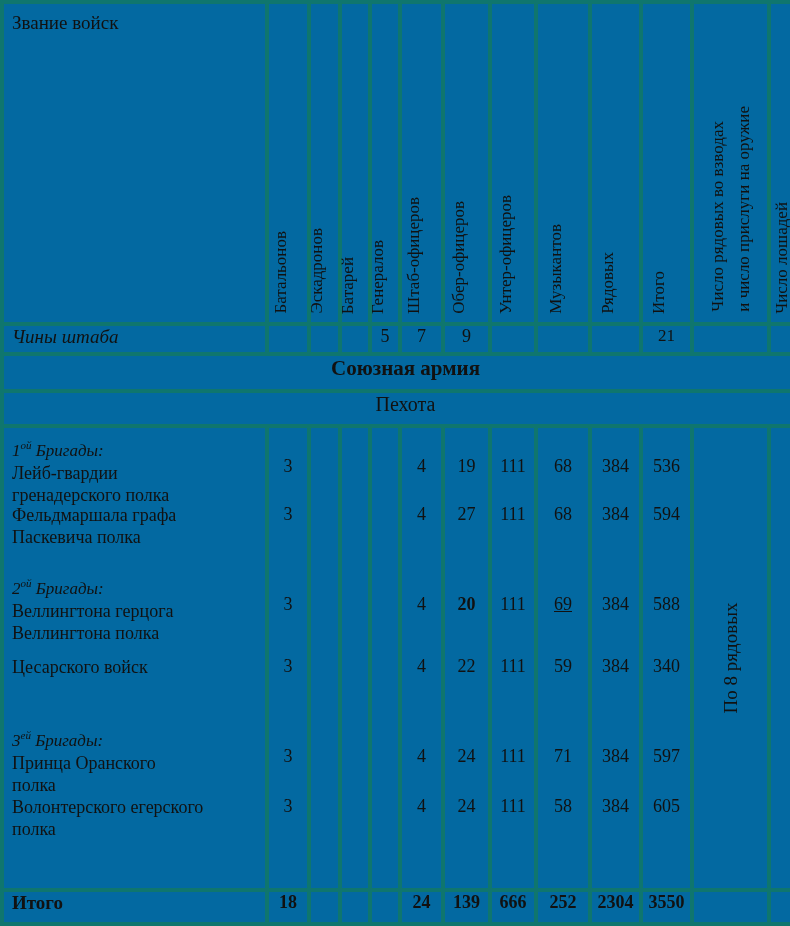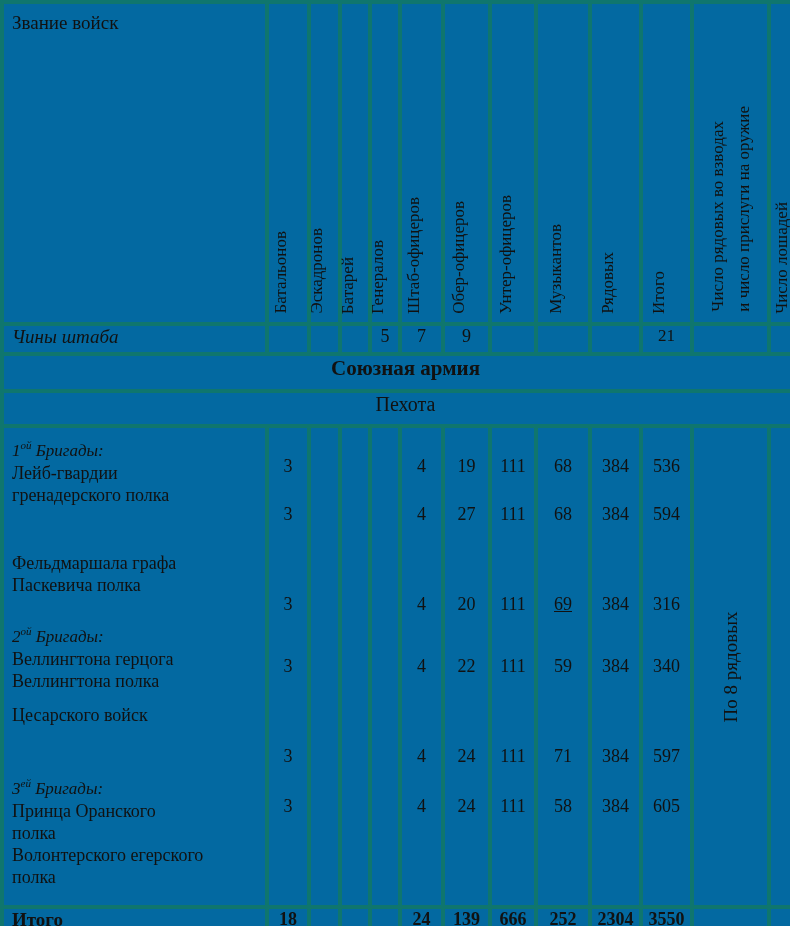"Фельдмаршала графа" div.name-item { margin-top: 48px -> none }
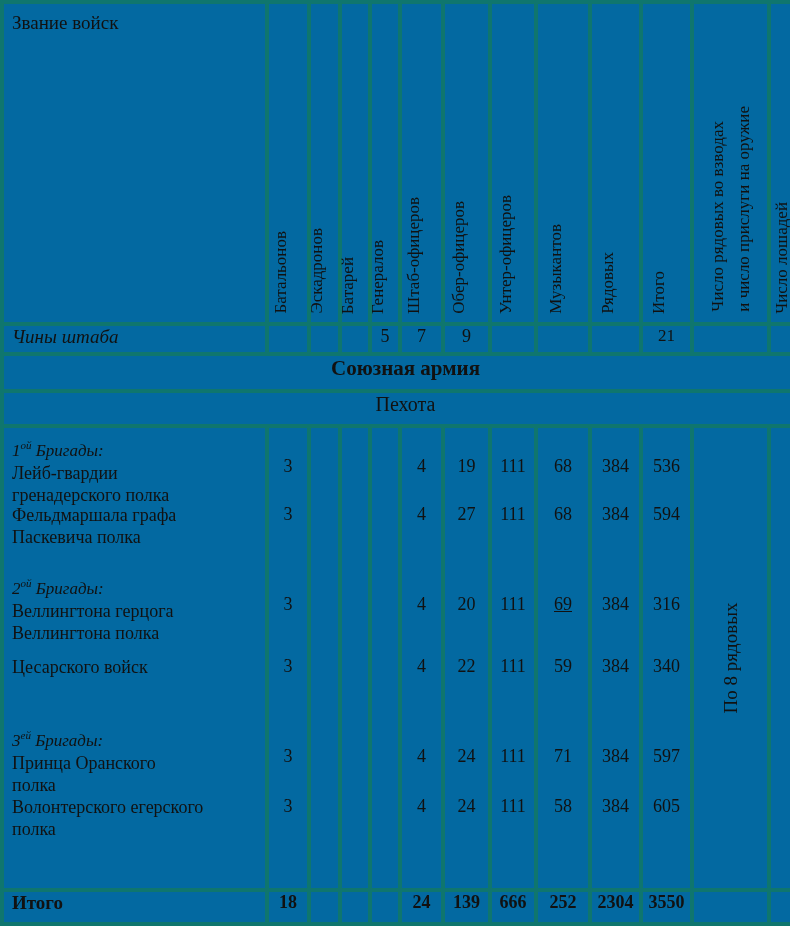"20" div { font-weight: none -> bold }
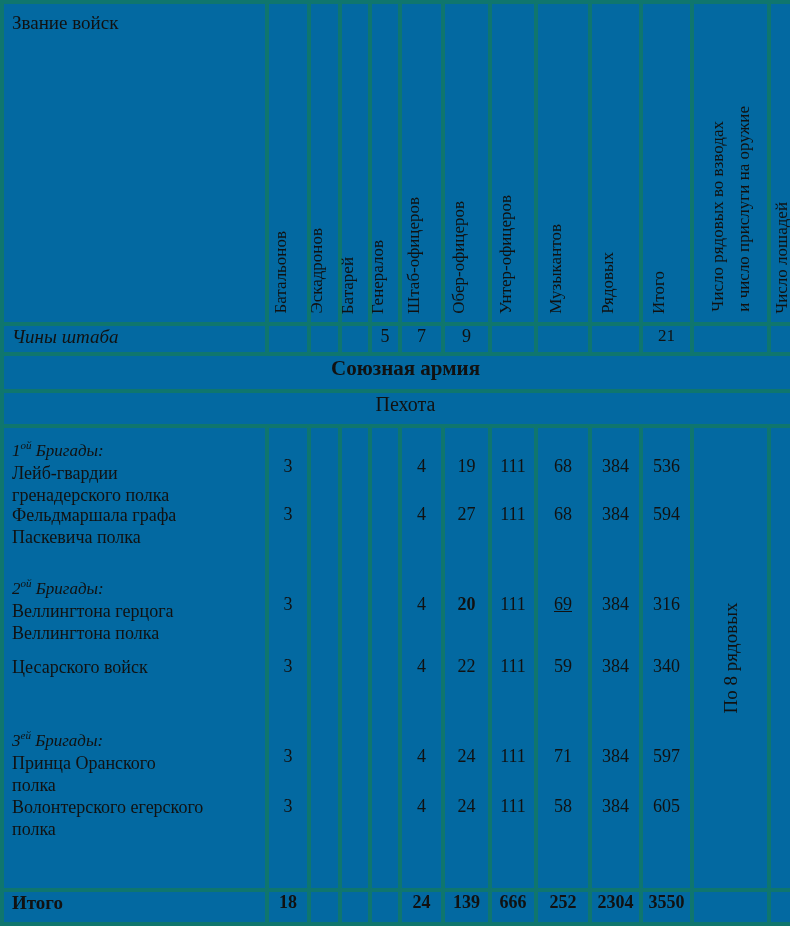"316" div { text: 316 -> 588 }
